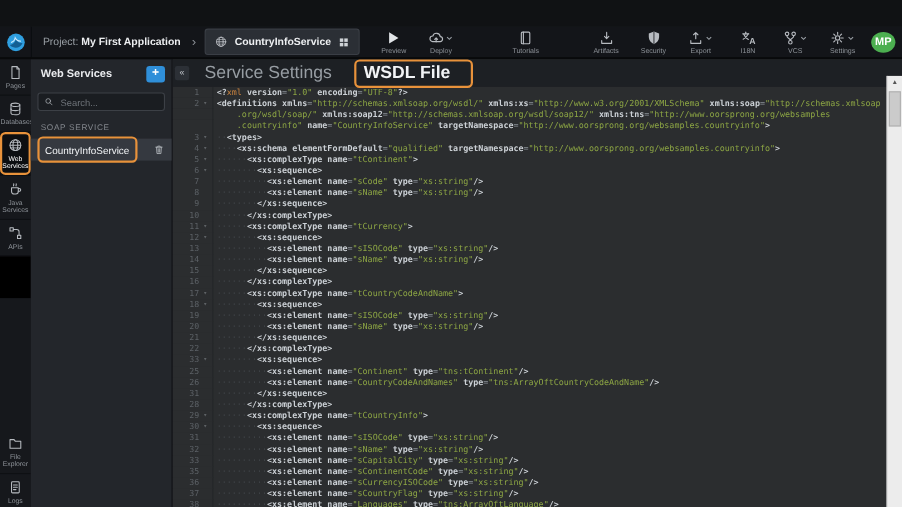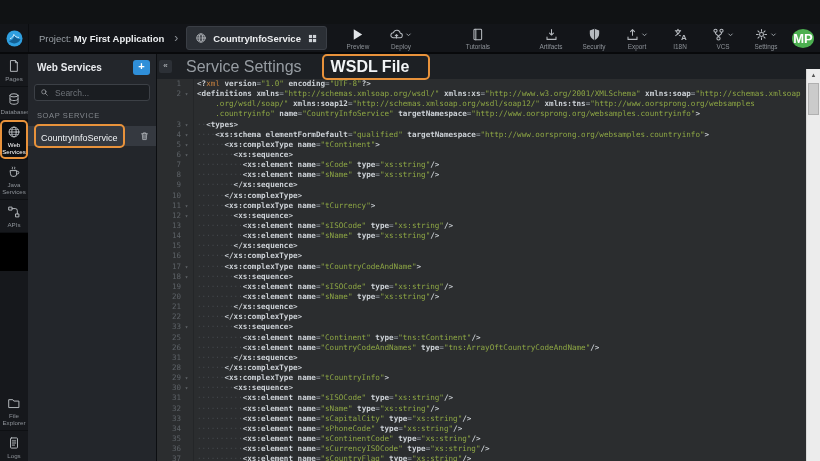"MP" .avatar { font-size: 13px -> 10px }
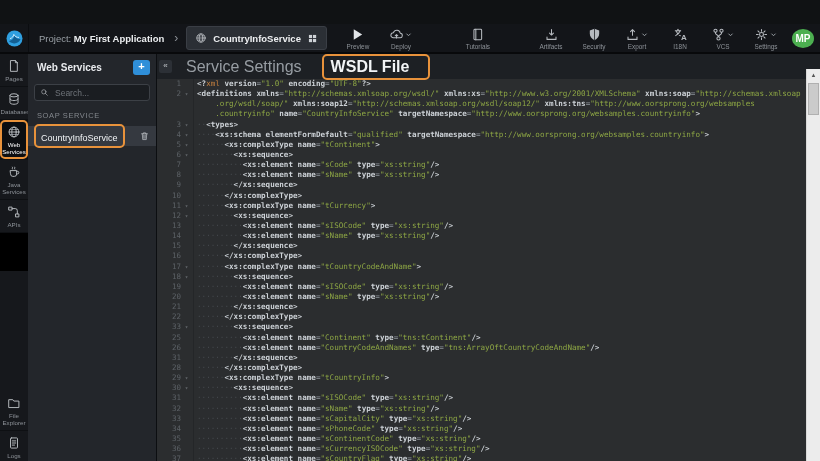"34" div.code-row { html: <div> <span> <span>34</span> <span></span> </span> <span><span>··········</span><span>&lt;xs:element</span> <span>name</span><span>=</span><span>"sPhoneCode"</span> <span>type</span><span>=</span><span>"xs:string"</span><span>/&gt;</span></span> </div> -> none }
